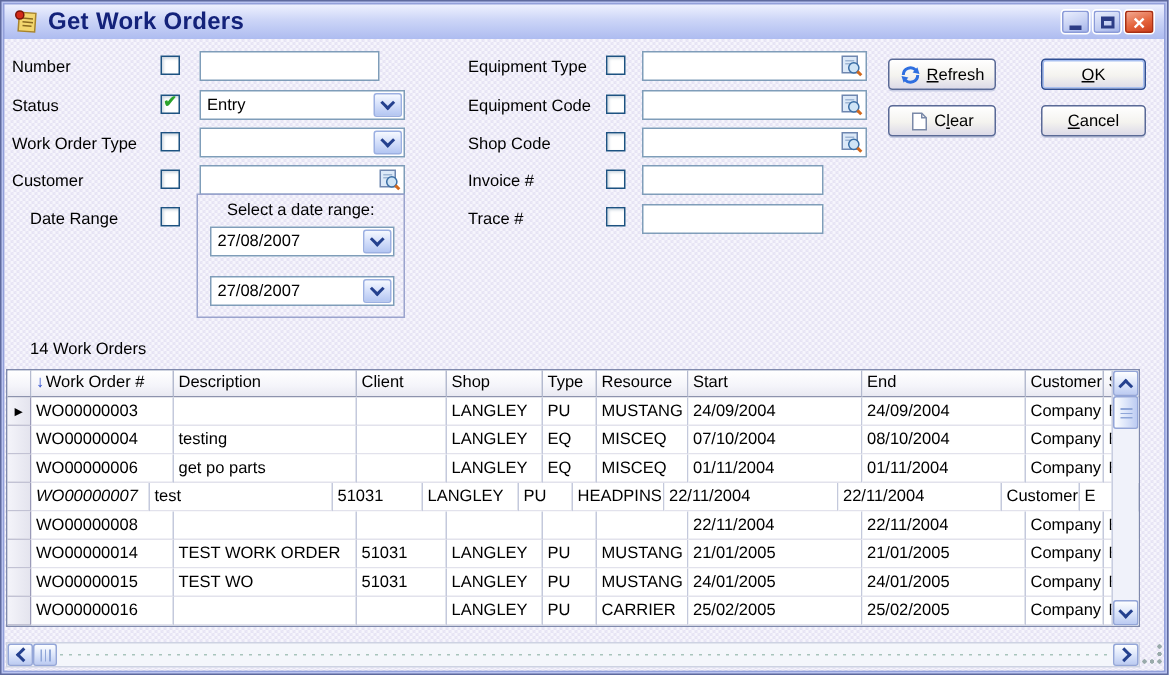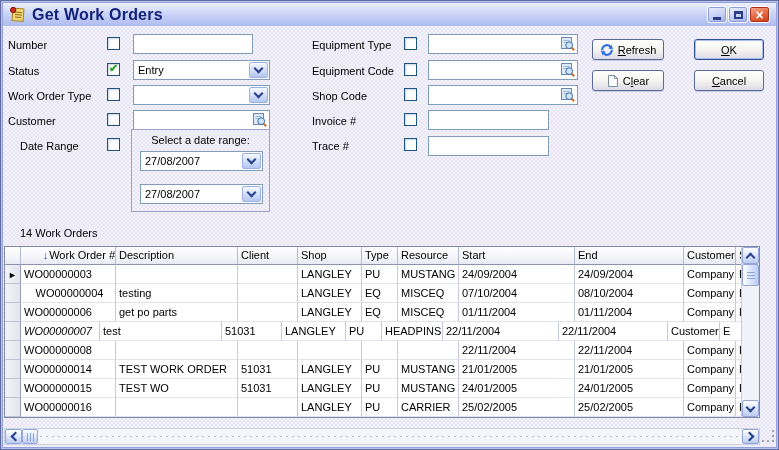"↓Work Order #" div.gcell { text-align: right -> none }
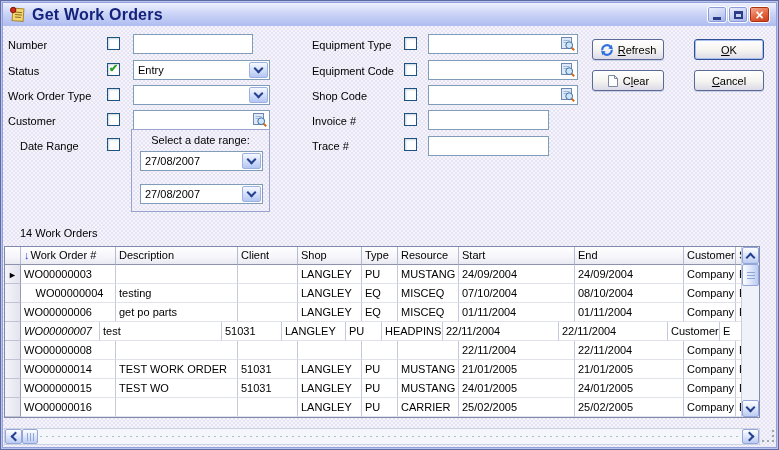"WO00000004" div.gcell { text-align: center -> none }
